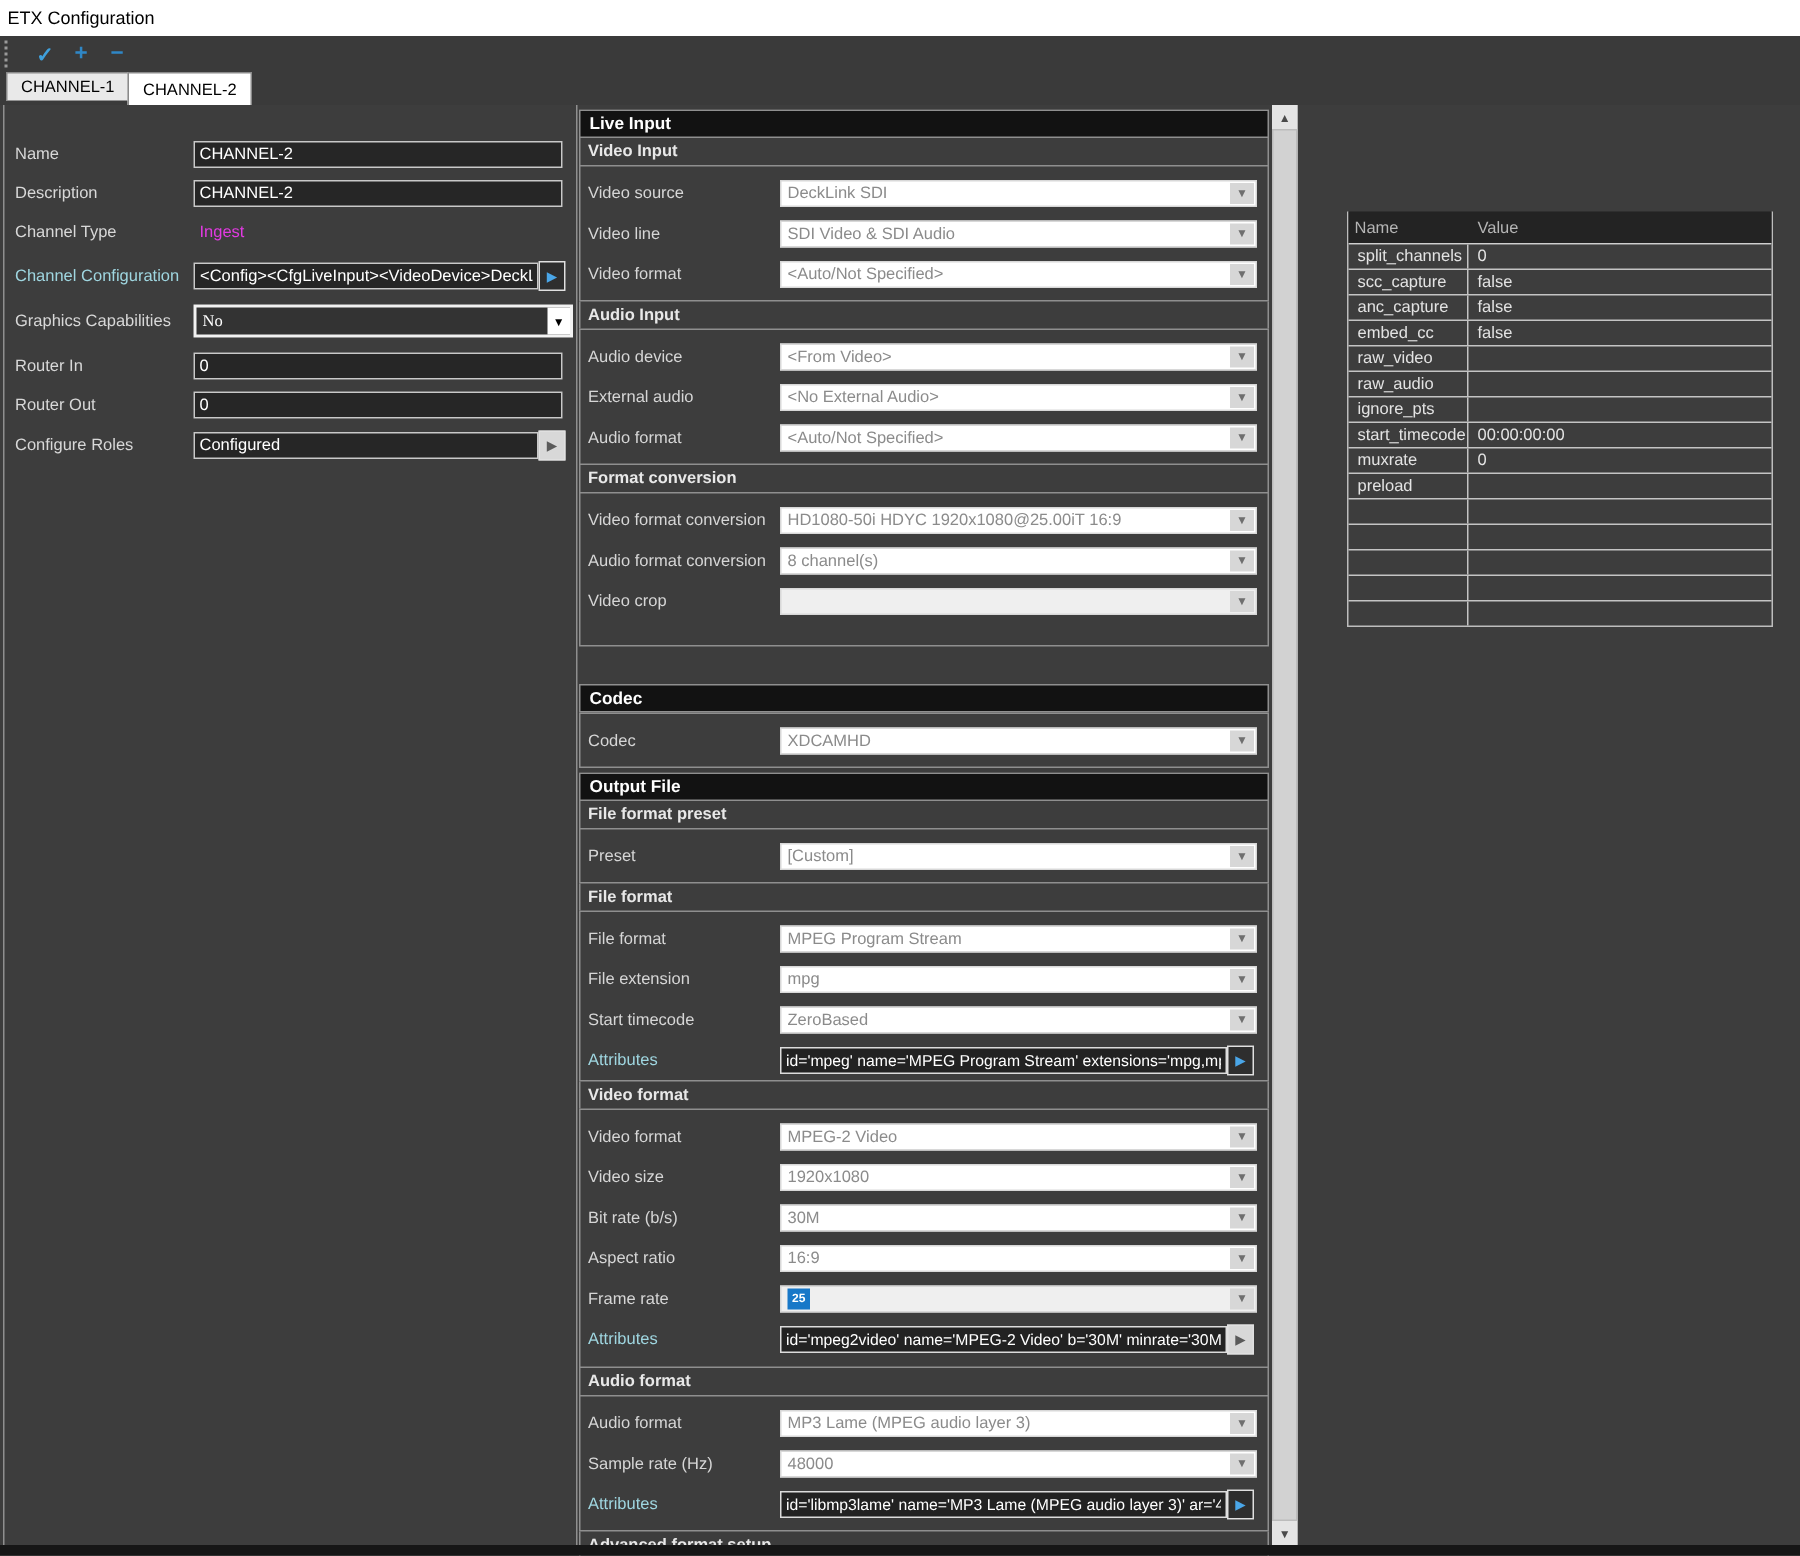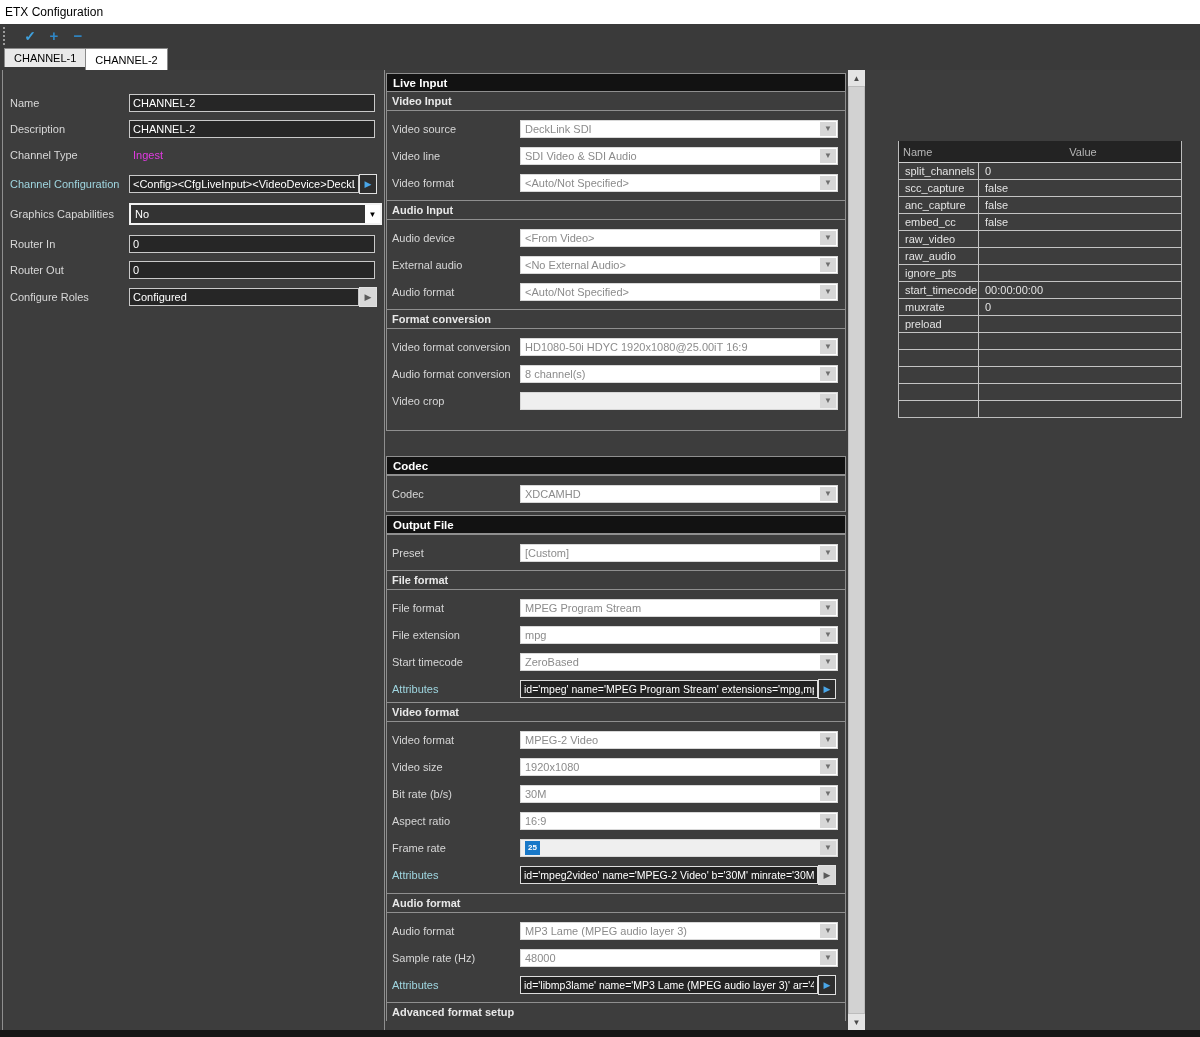"Value" .rp-header .hc2 { text-align: center -> none }
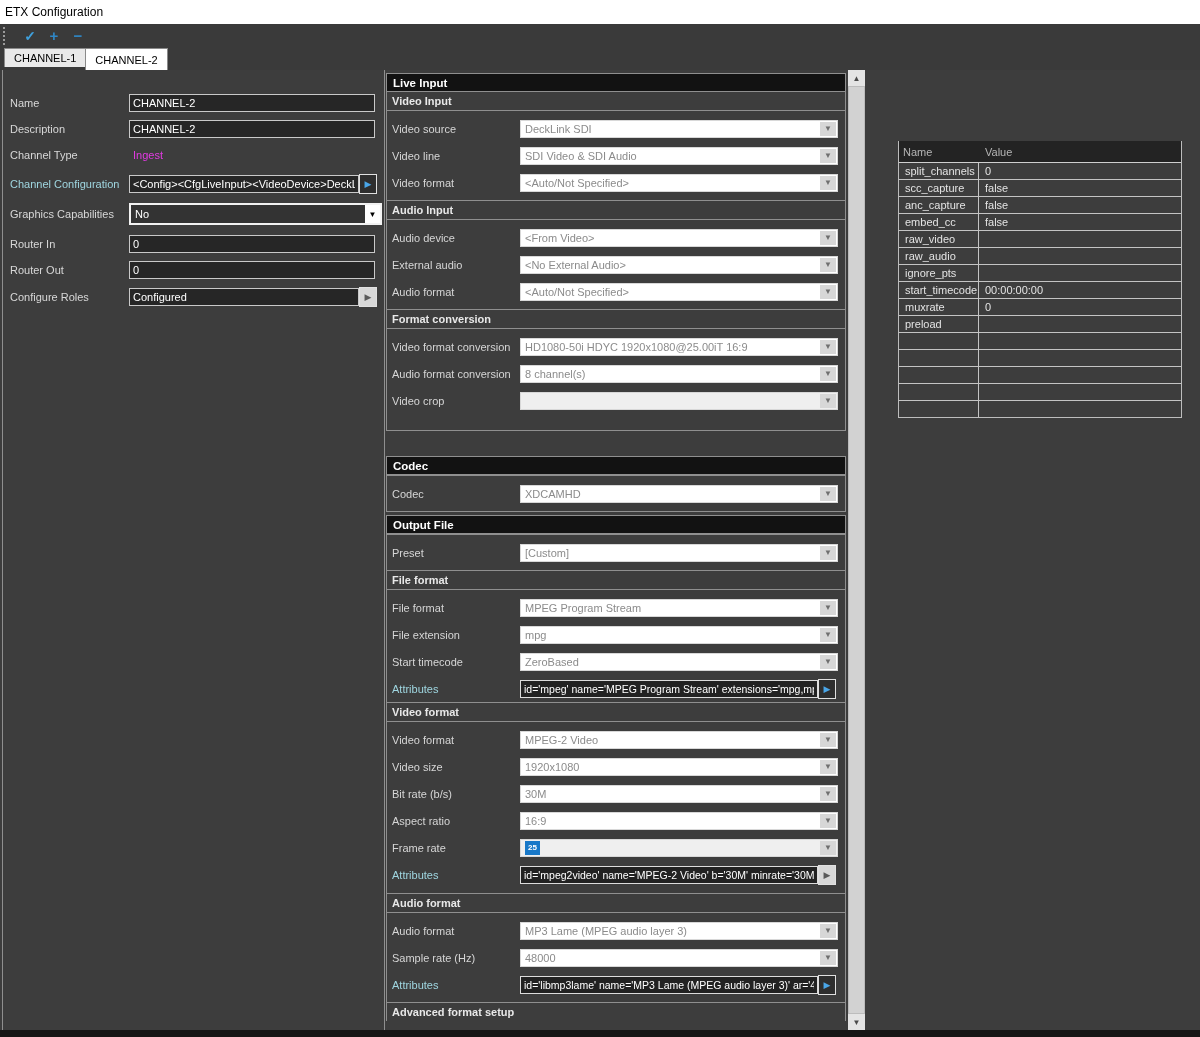"No" .gcombo { font-family: none -> Liberation Serif, serif }
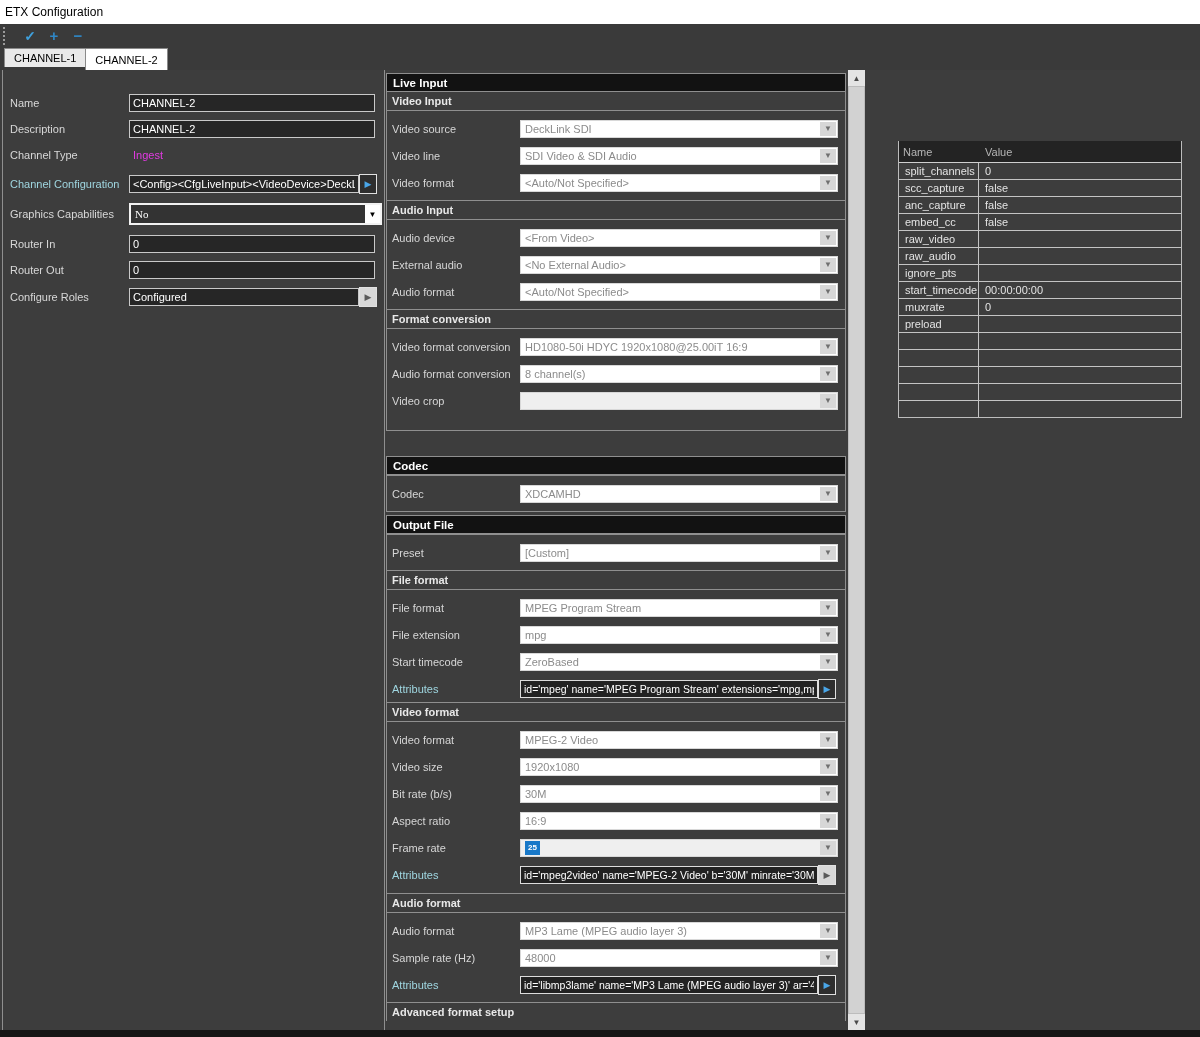"File format preset" div.sub-header { html: none -> <div>File format preset</div> }
